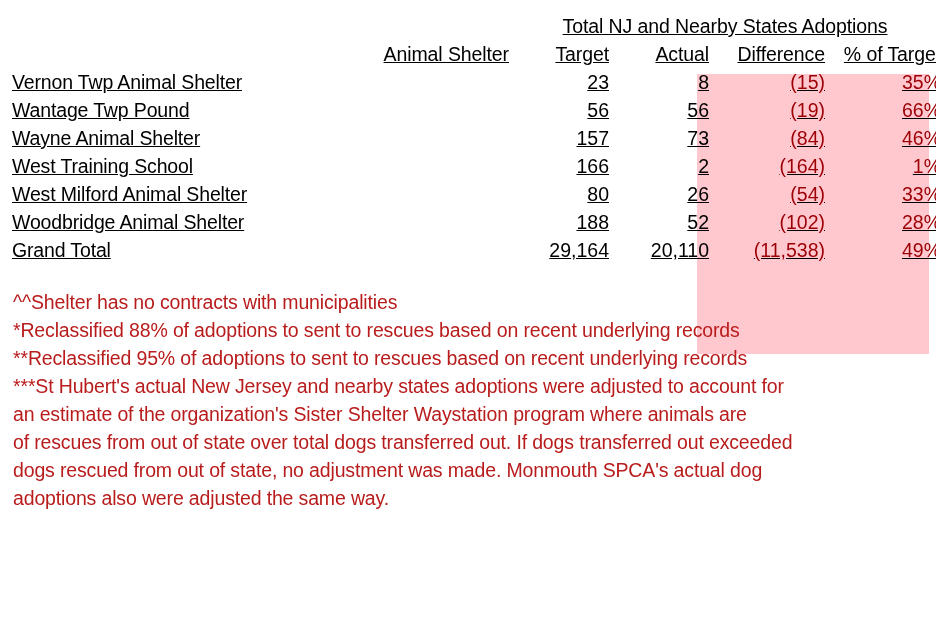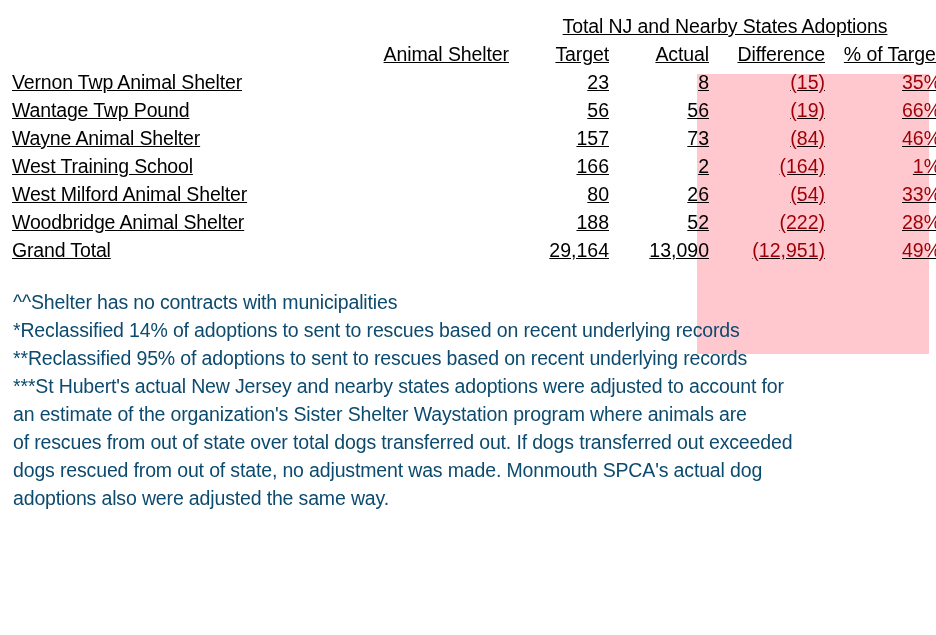"(222)" td.diff { text: 222 -> 102 }
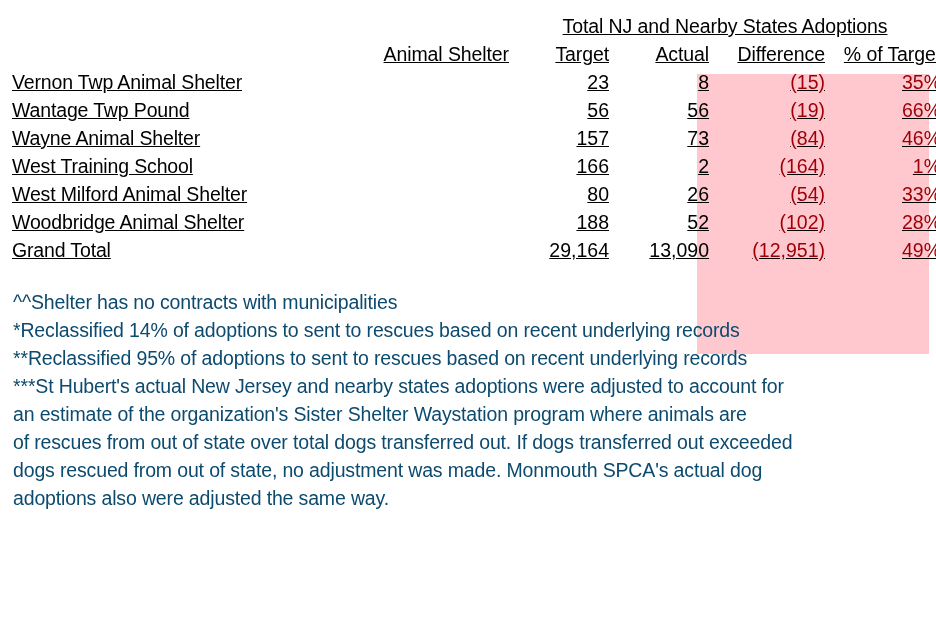"13,090" td.num { text: 13,090 -> 20,110 }
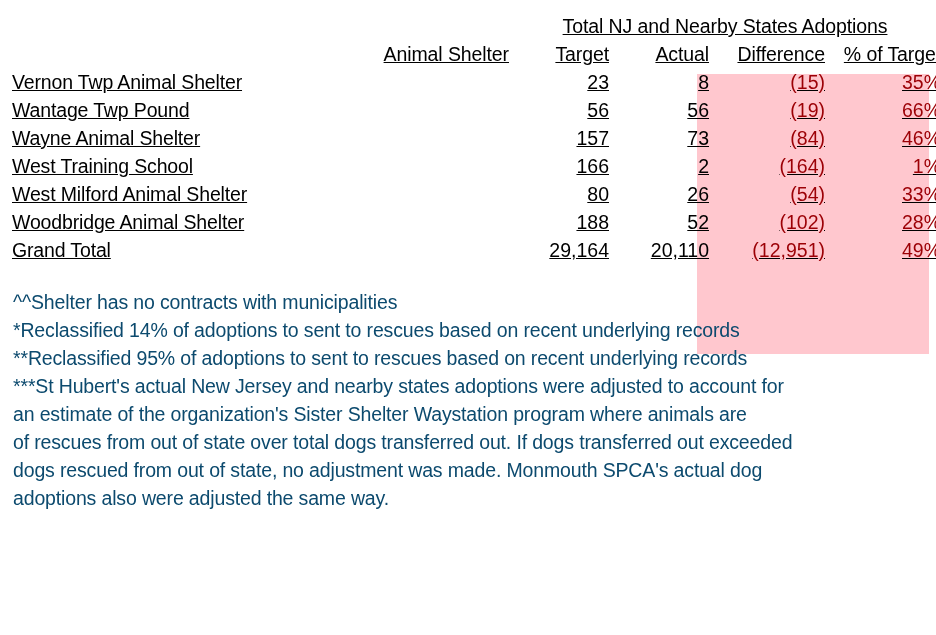"(12,951)" td.diff { text: 12,951 -> 11,538 }
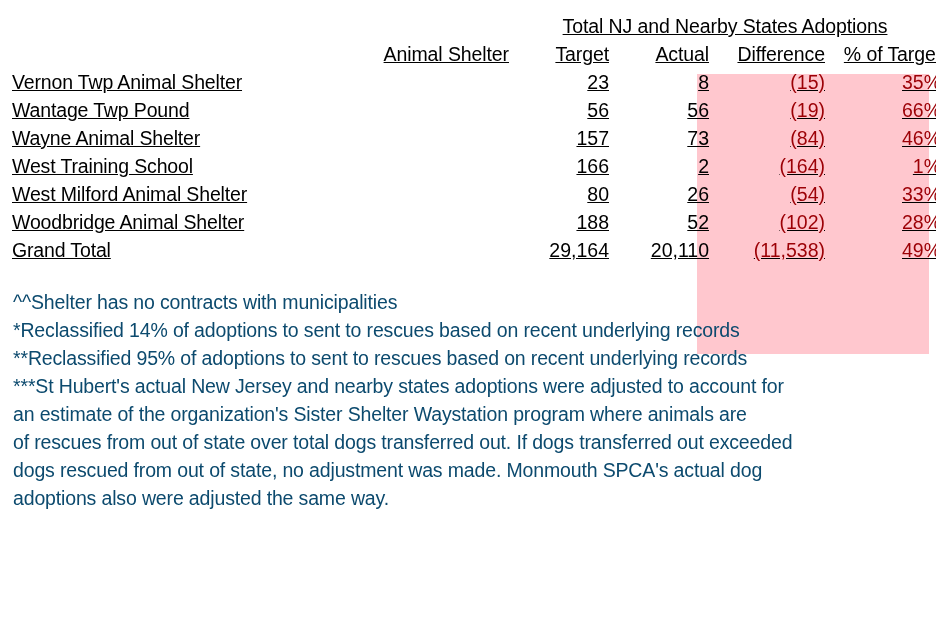"^^Shelter has no contracts with" .footnote-line { color: #0c4a6e -> #b91c1c }
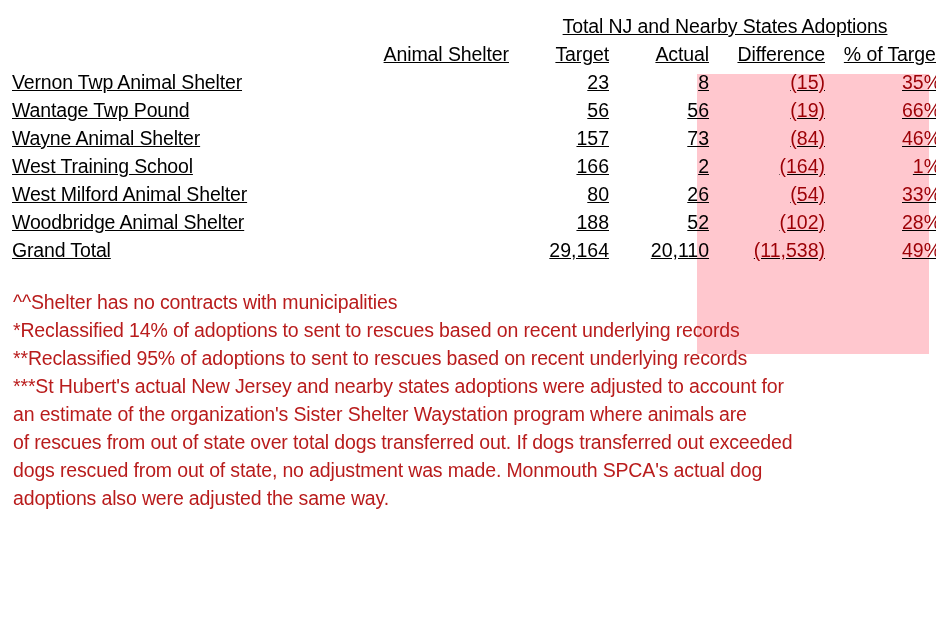"*Reclassified 14% of adoptions to" div.footnote-line { text: 14% -> 88% }
